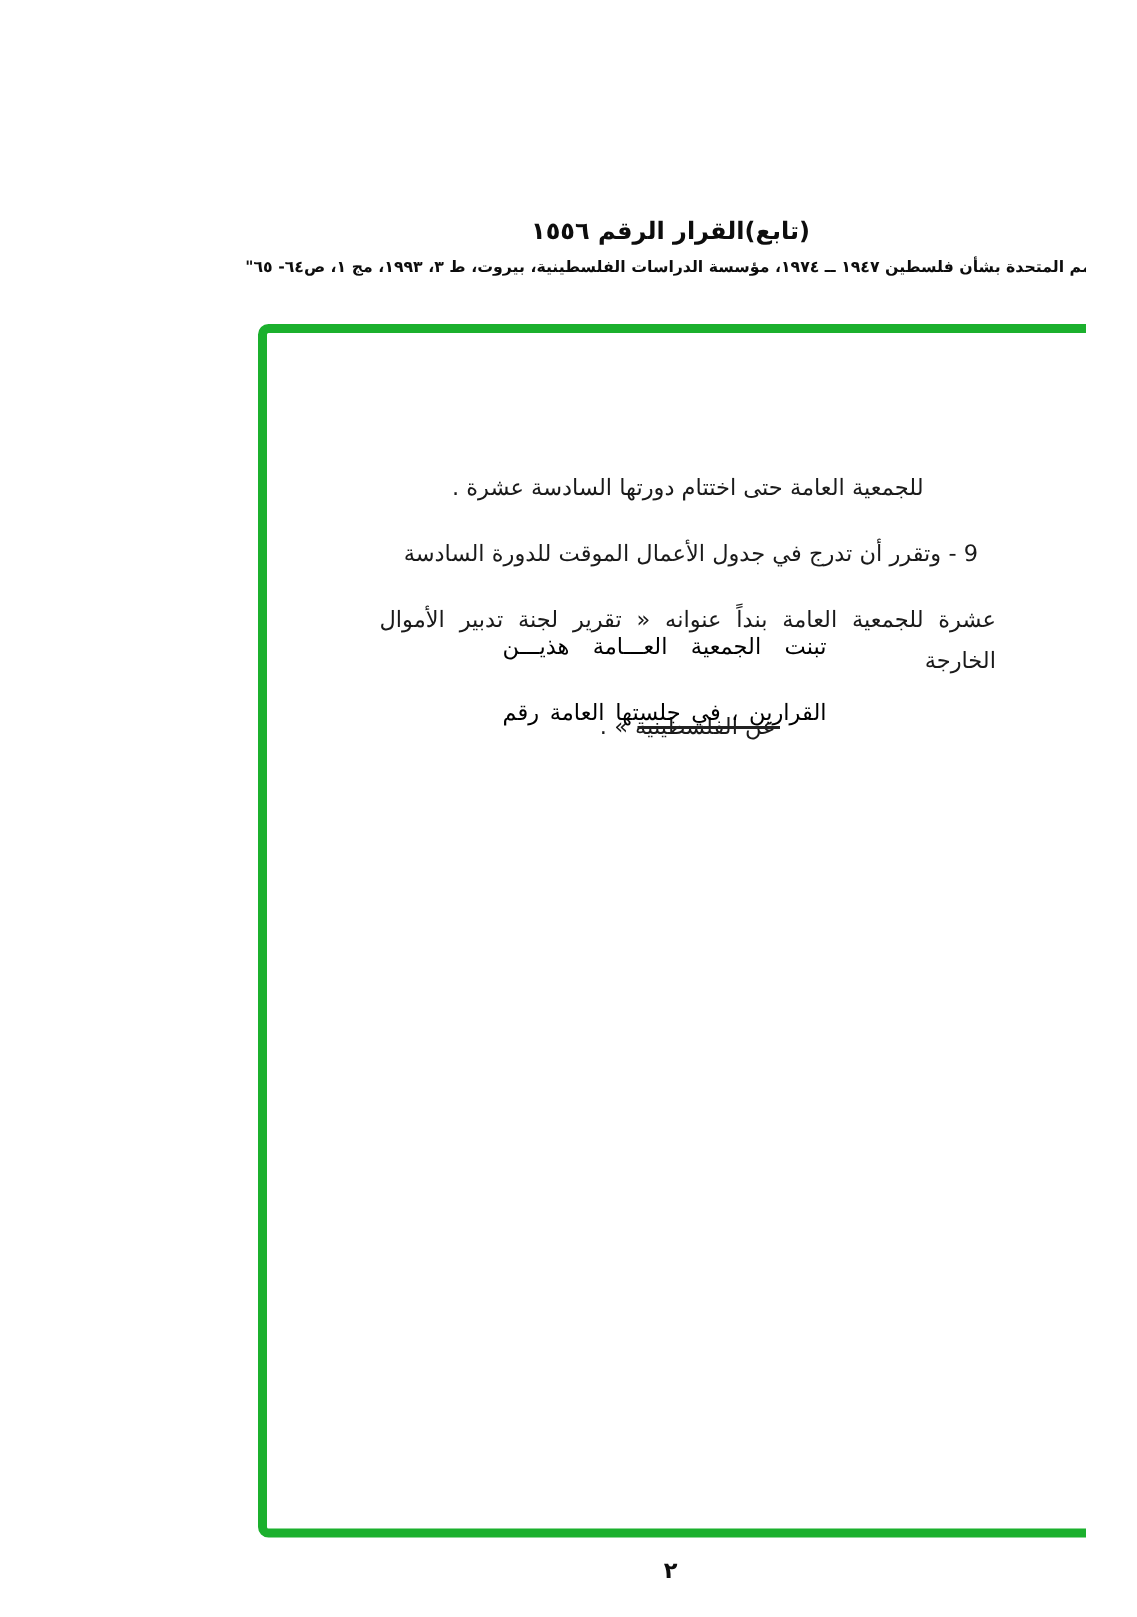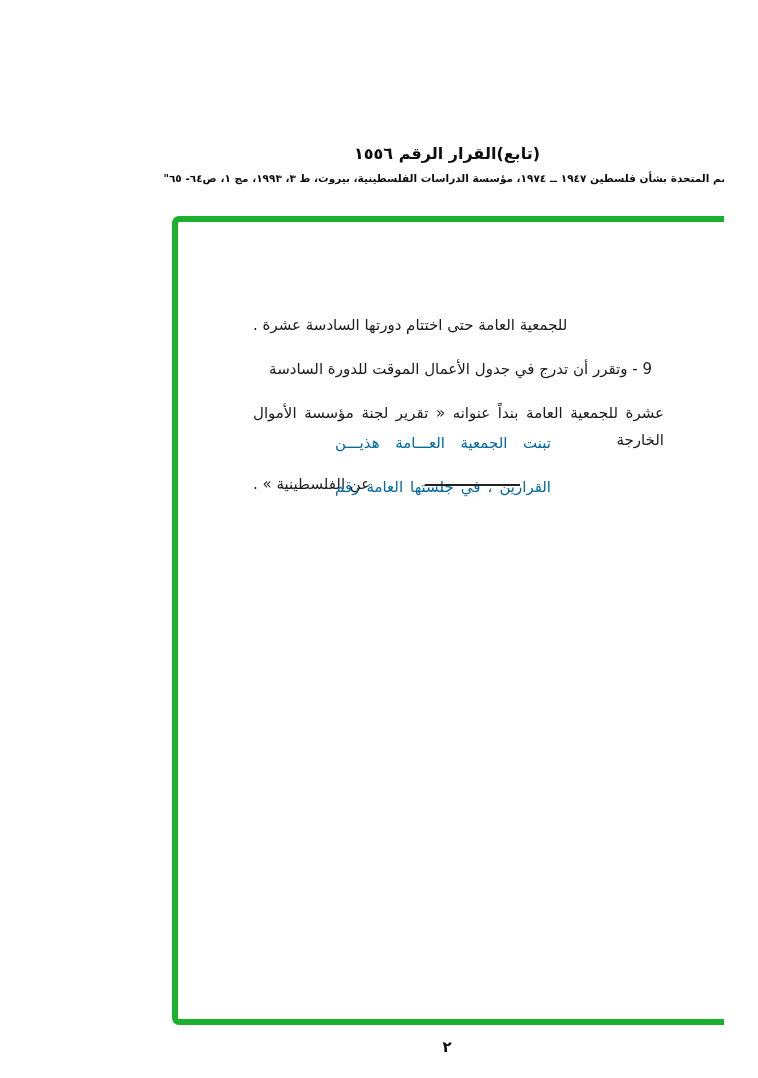"للجمعية العامة حتى اختتام دورتها" .line-right { text-align: left -> center }
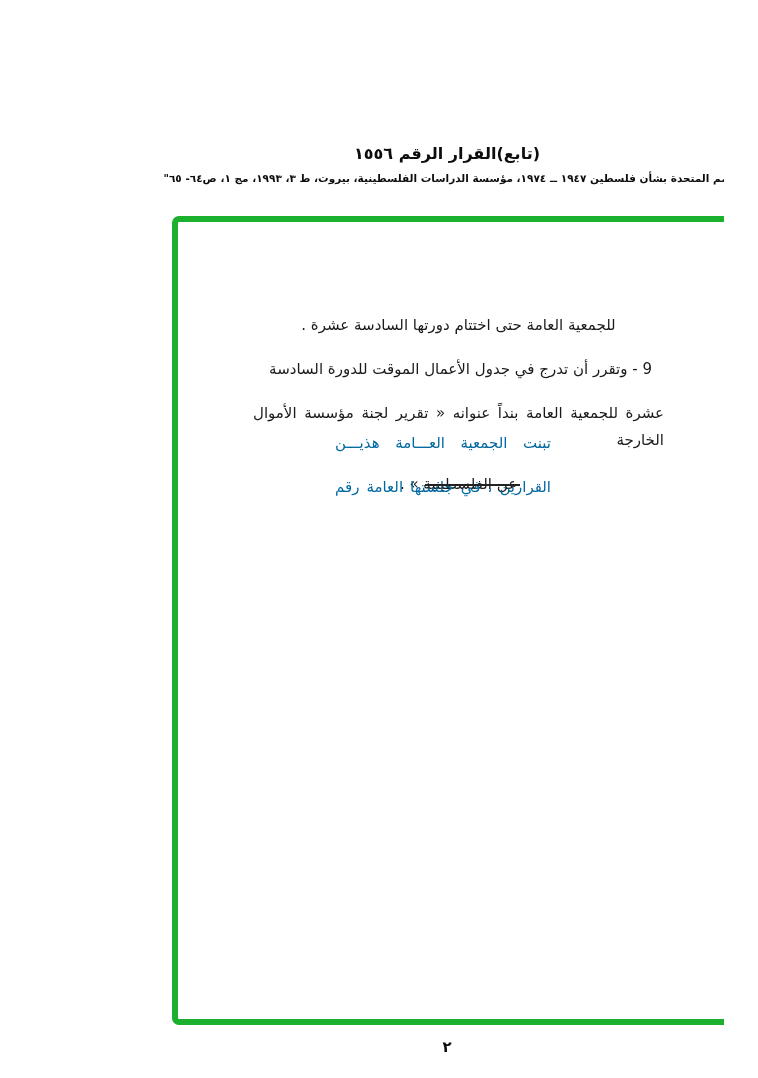"عشرة للجمعية العامة بنداً عنوانه" div.line-just { text: مؤسسة -> تدبير }
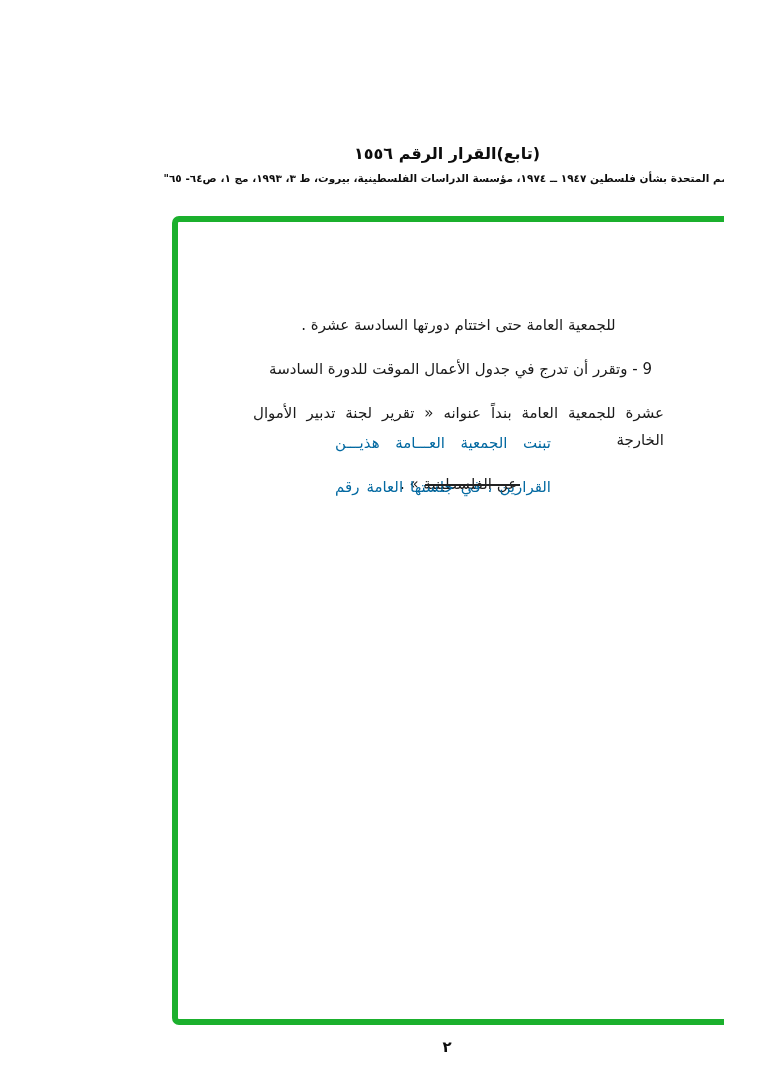"تبنت الجمعية العـــامة هذيـــن" .para2 { color: #0369a1 -> #000000; top: 174px -> 162px }
